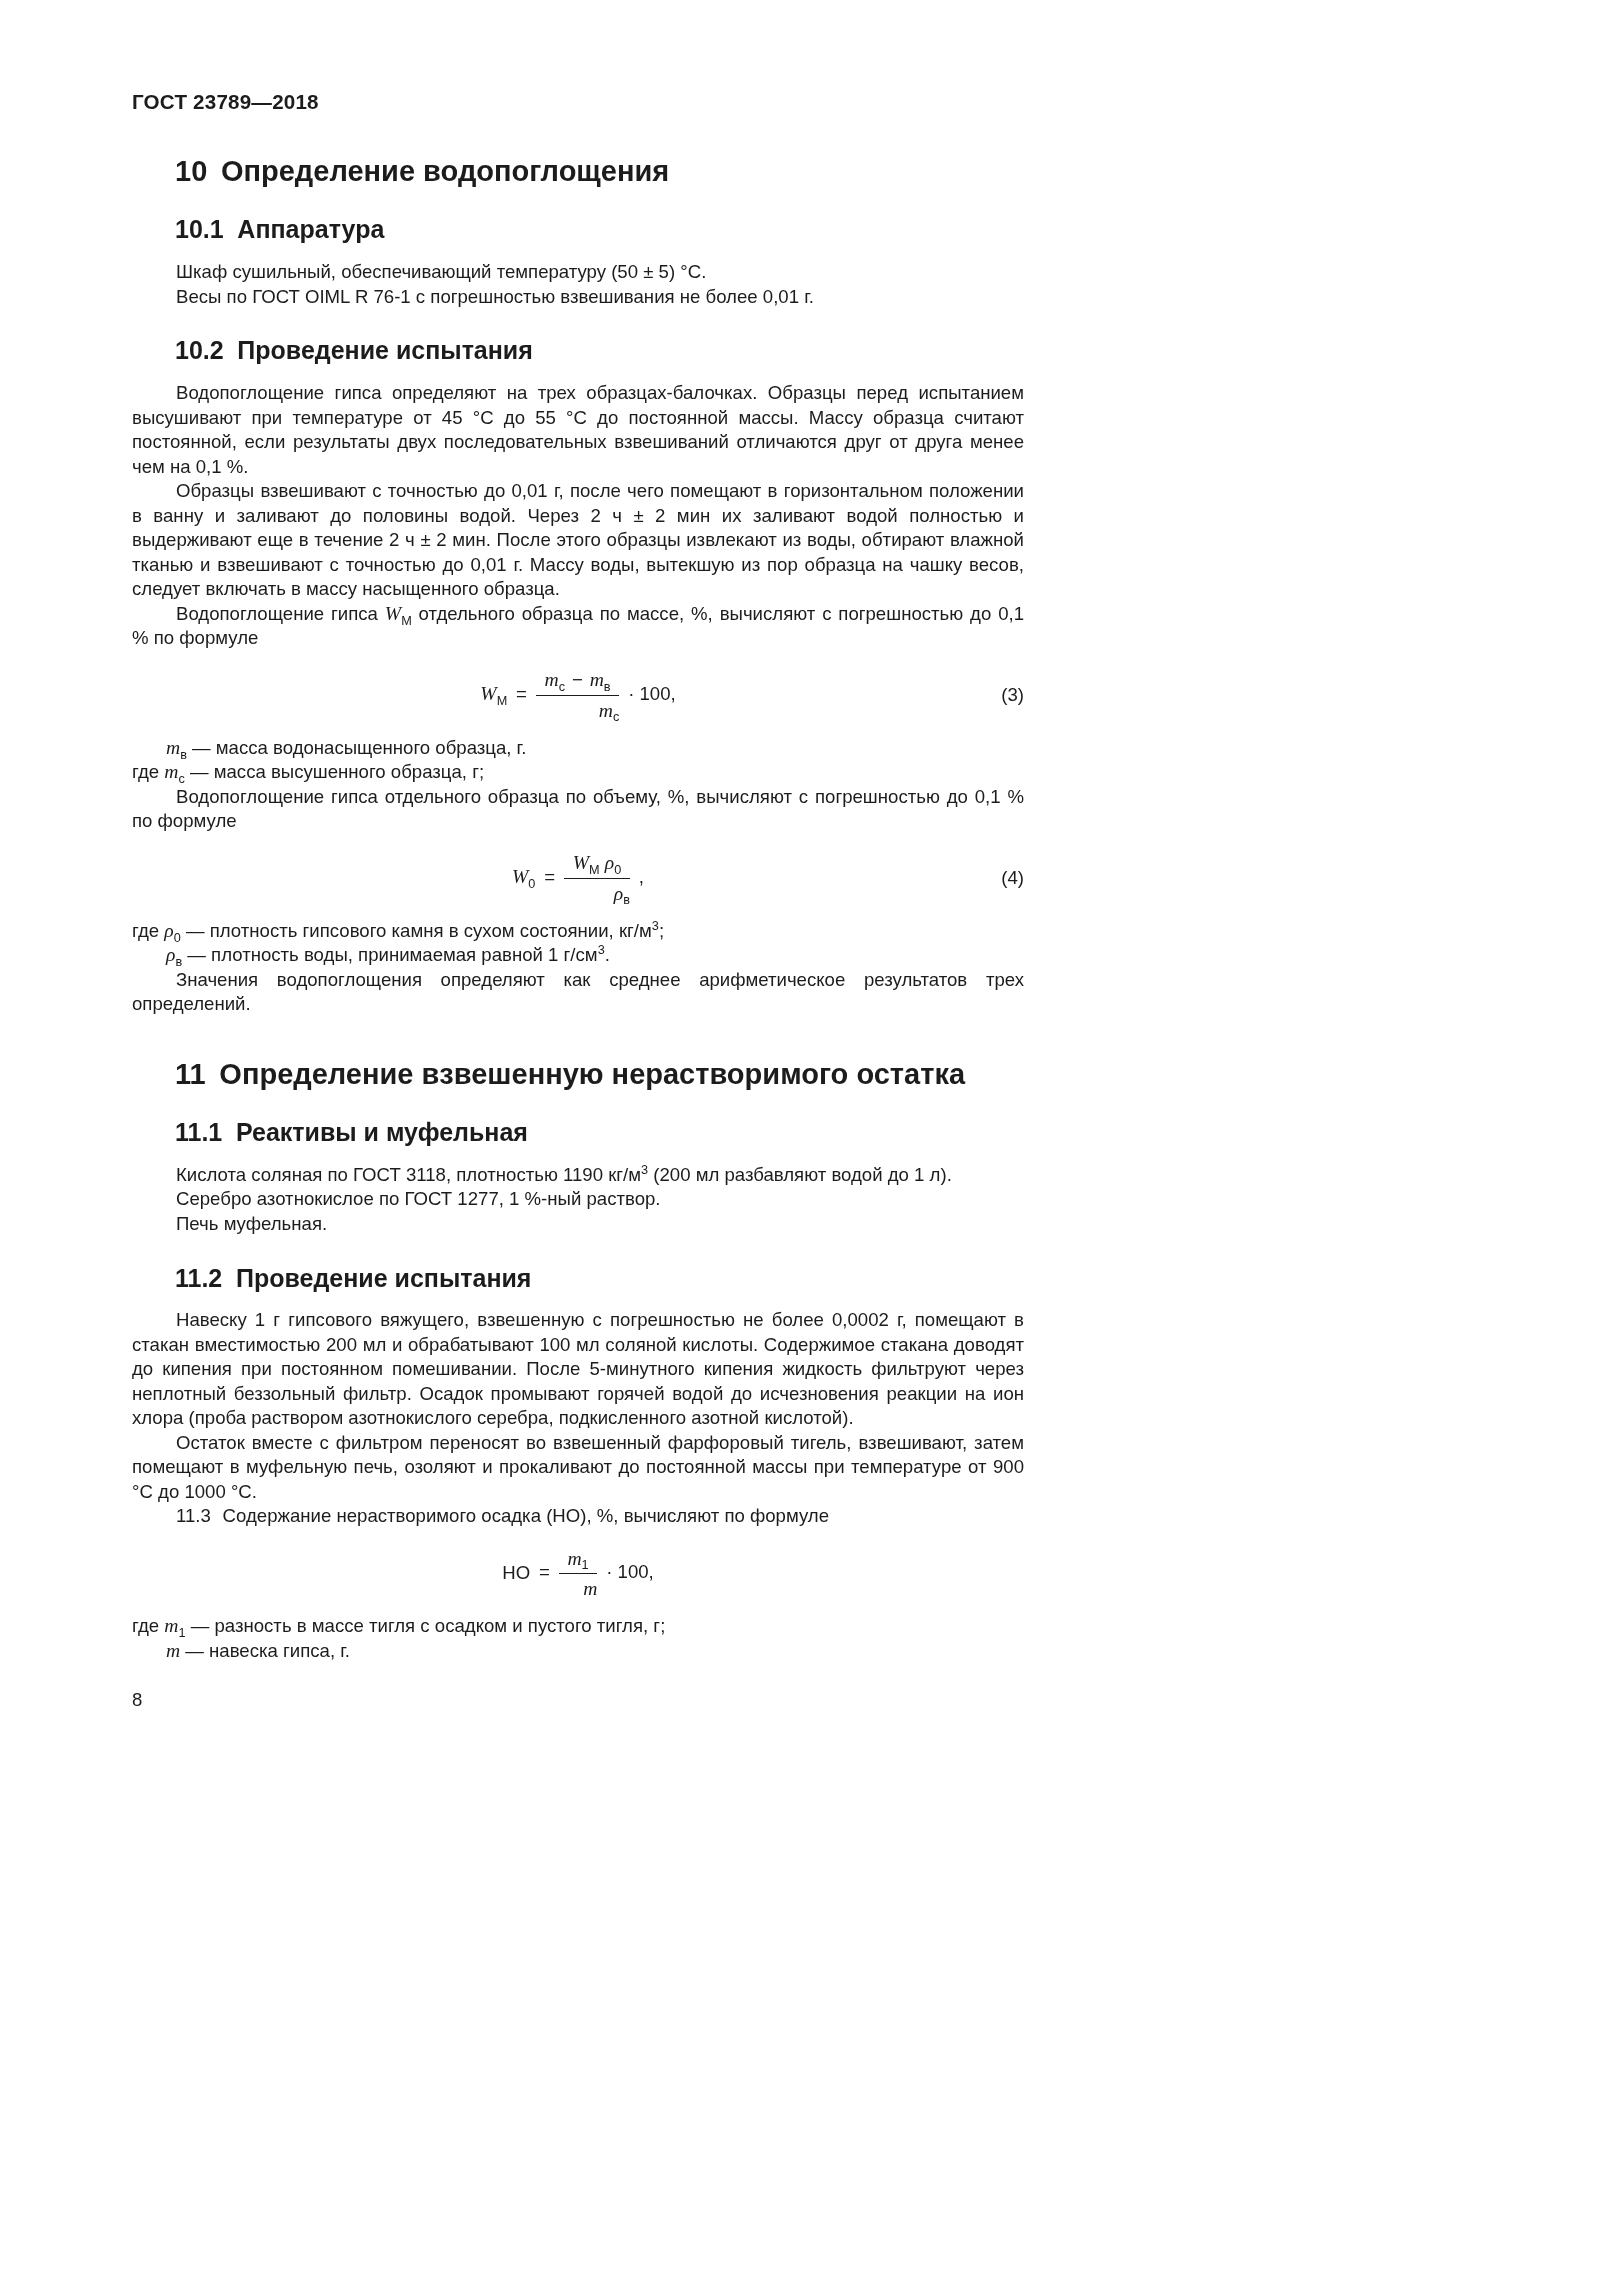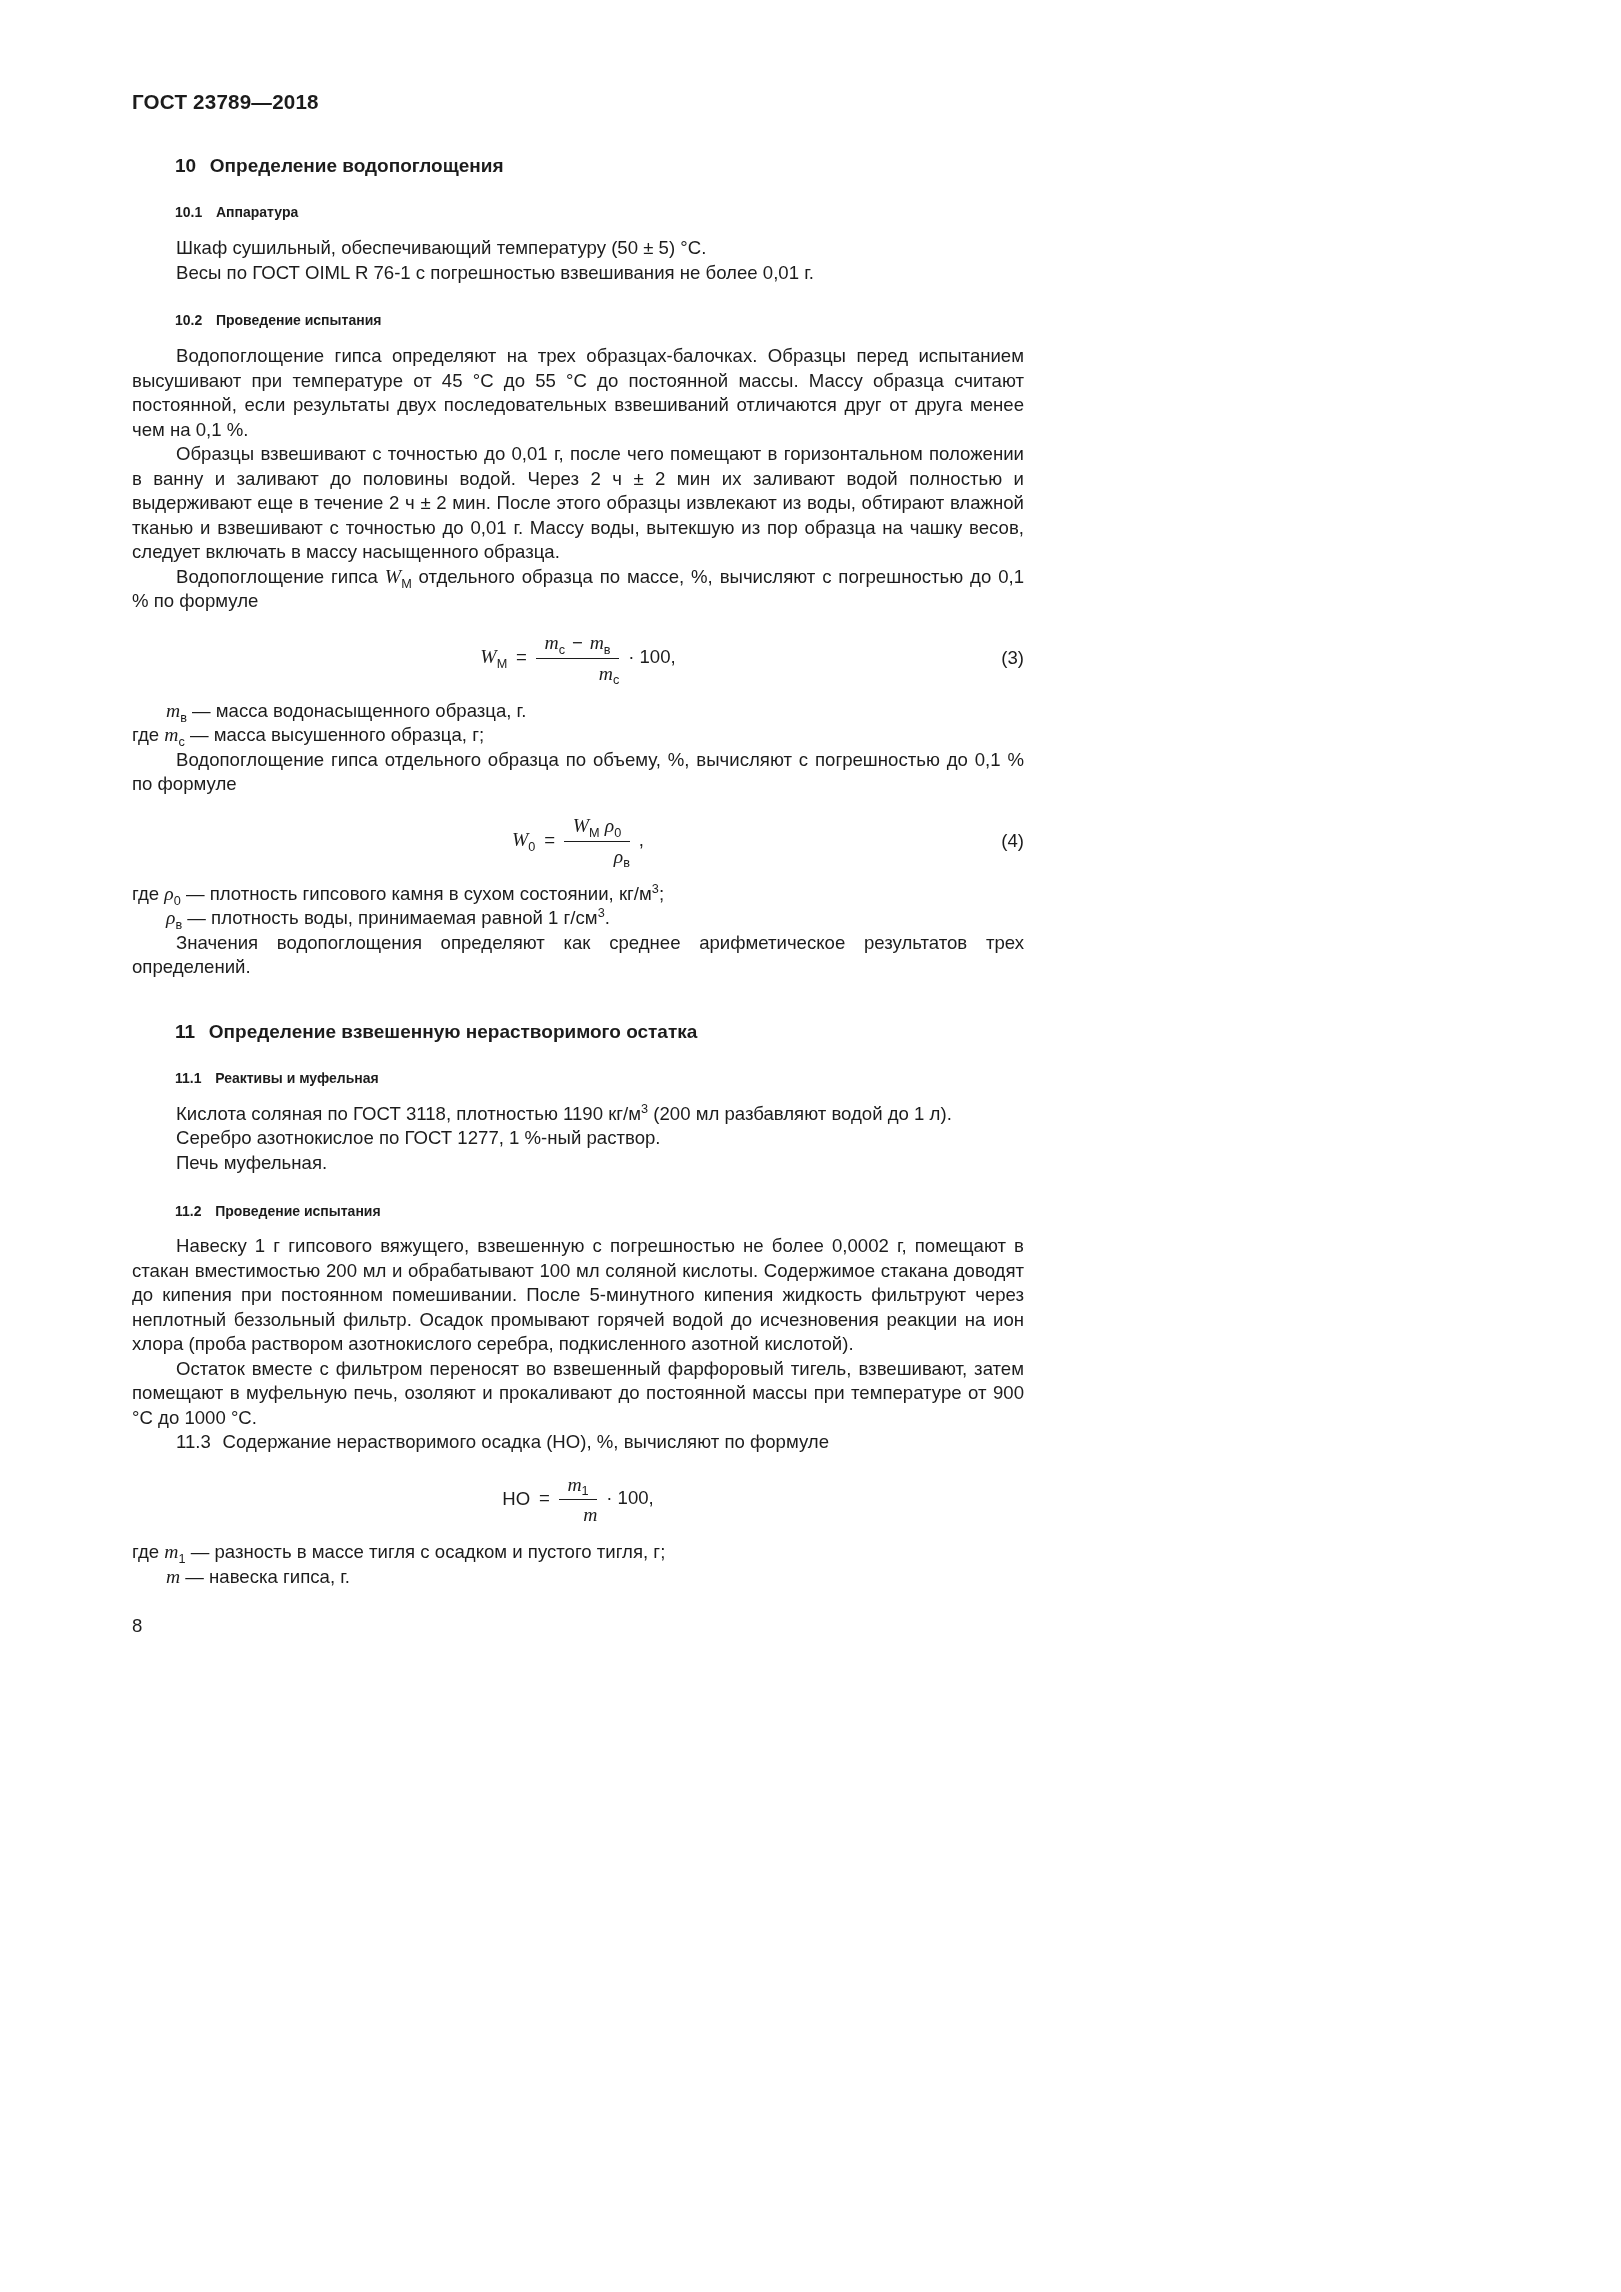"10 Определение водопоглощения" h1.sec { font-size: 19px -> 29px }
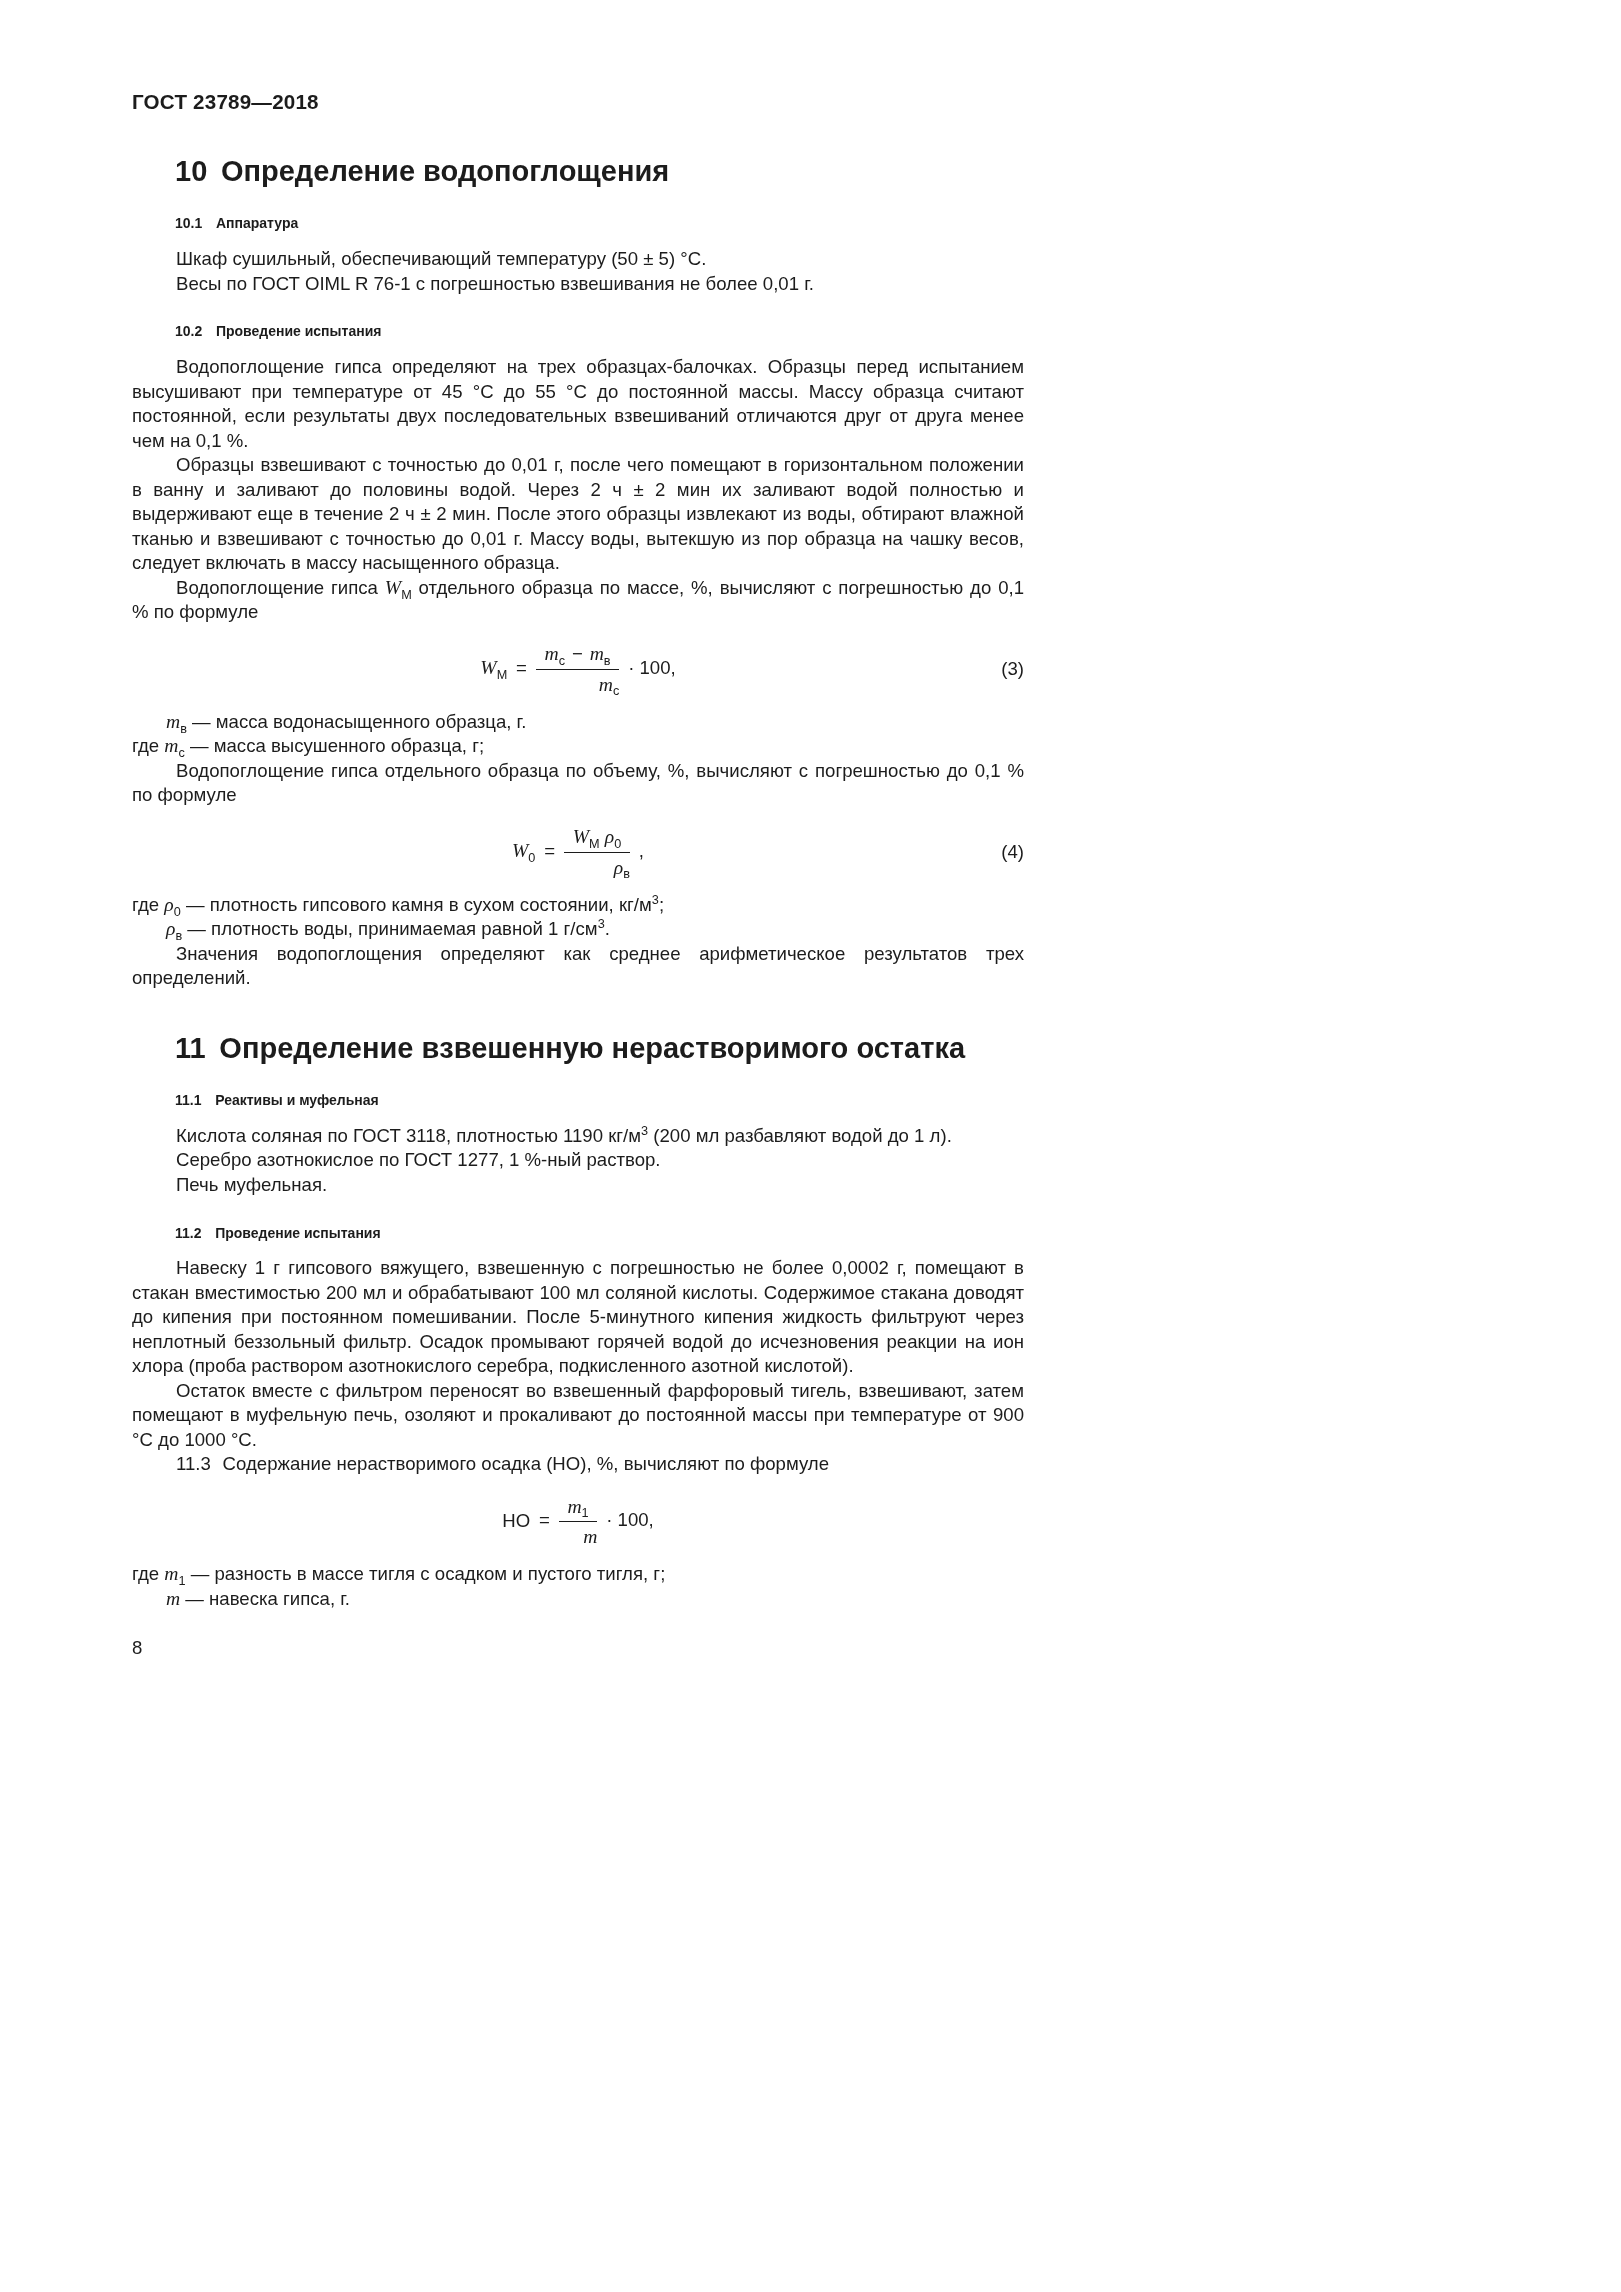"10.1 Аппаратура" h2.sub { font-size: 14px -> 25px }
